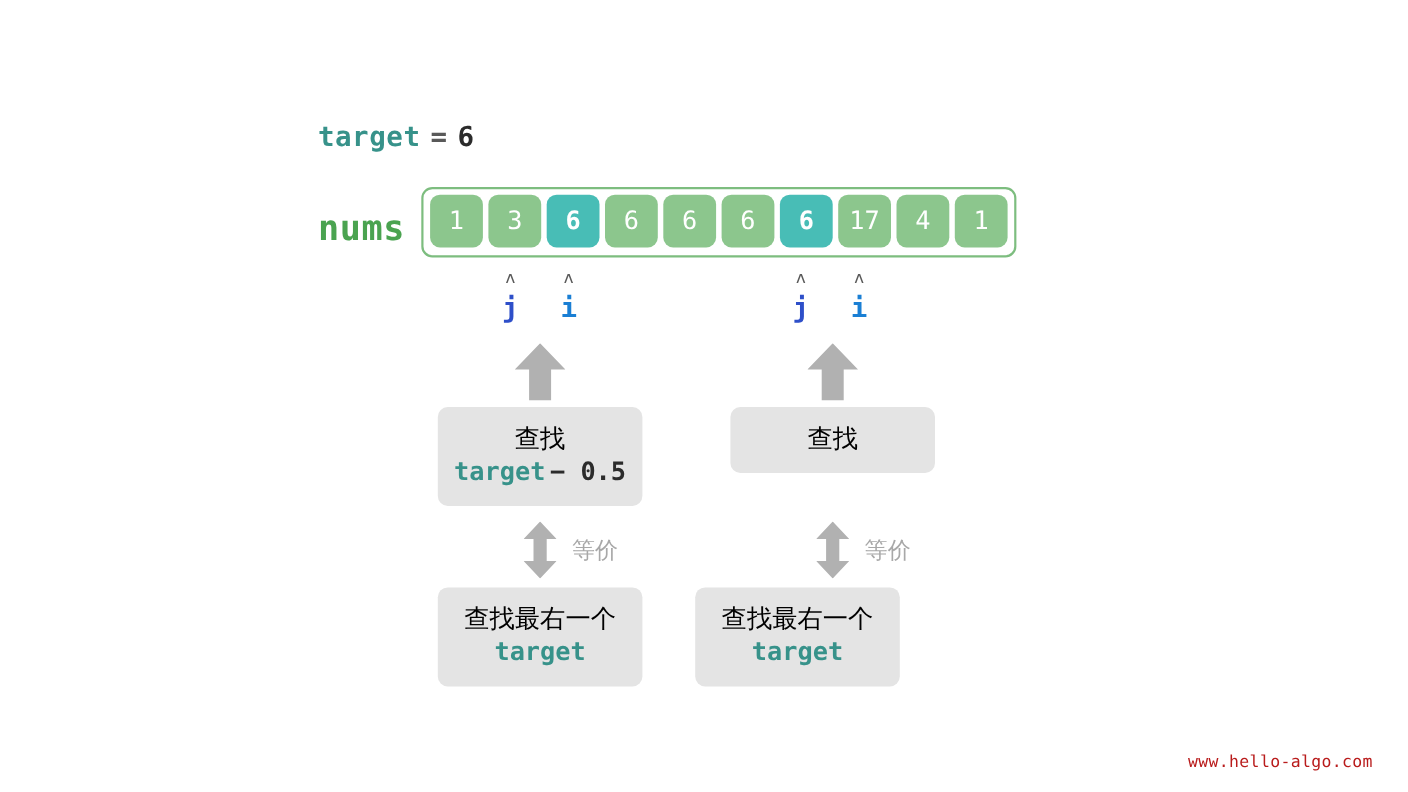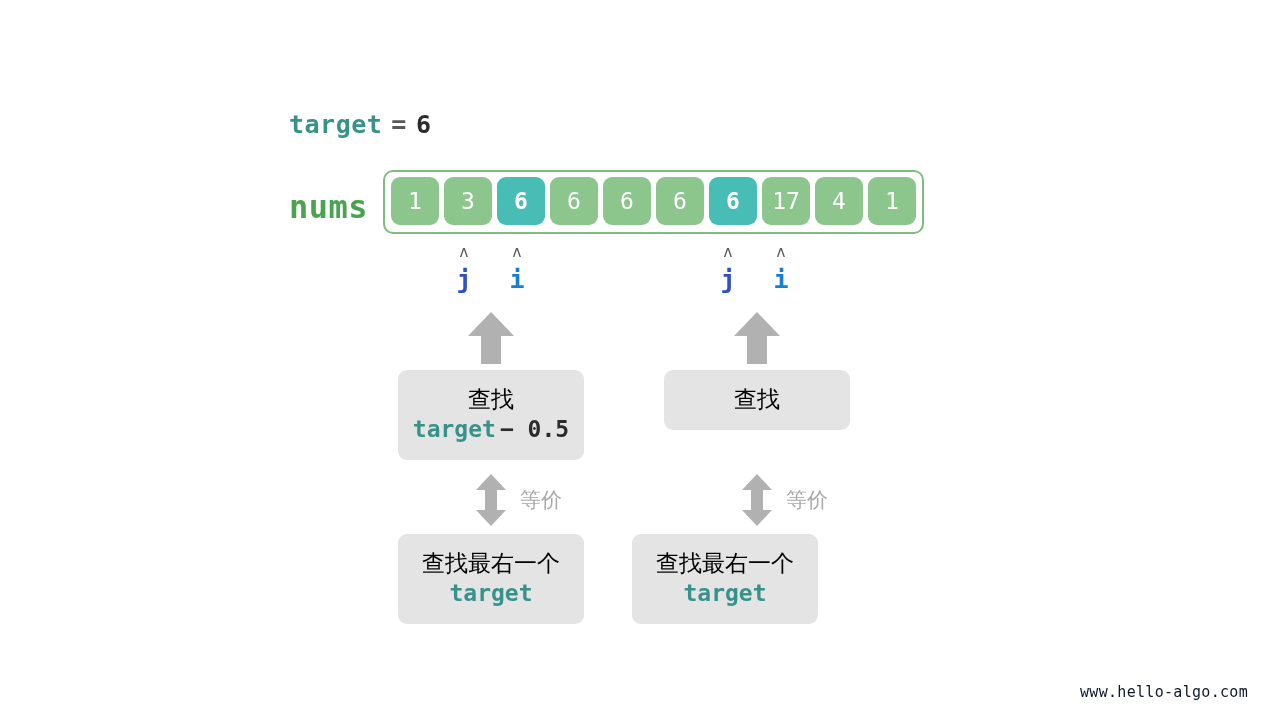"www.hello-algo.com" .watermark { color: #0f172a -> #b91c1c }
